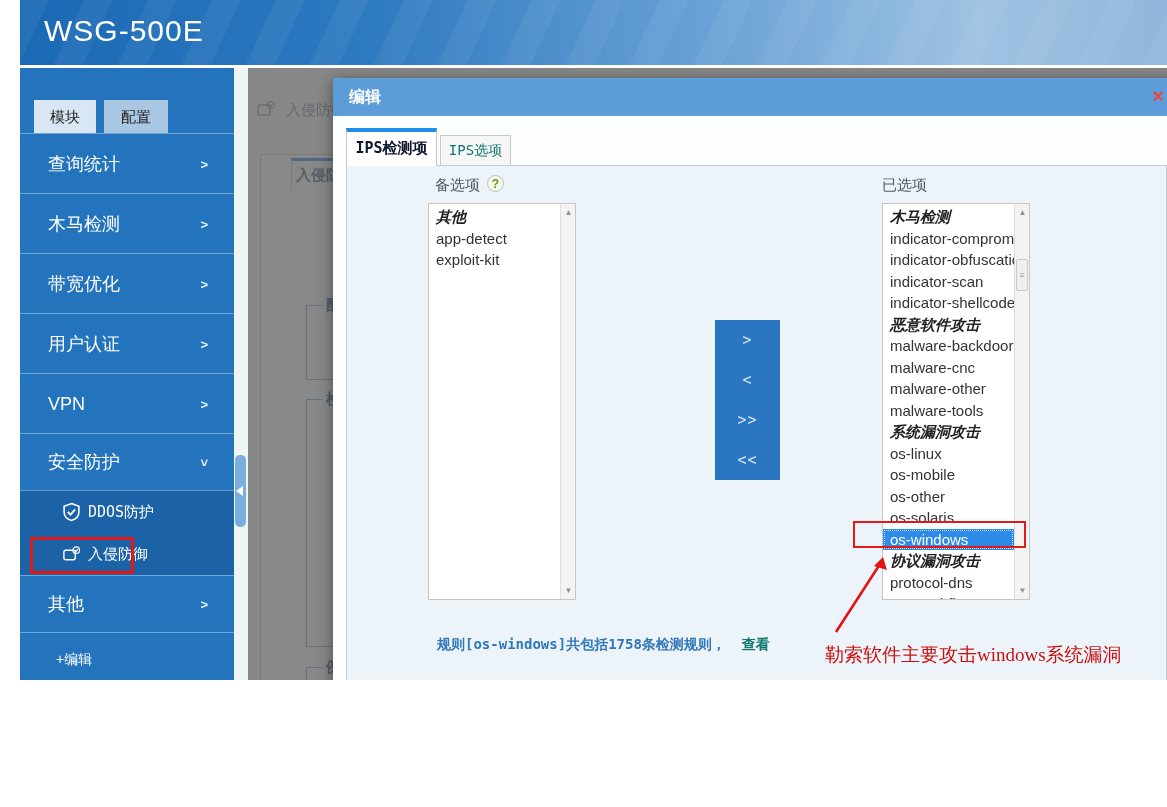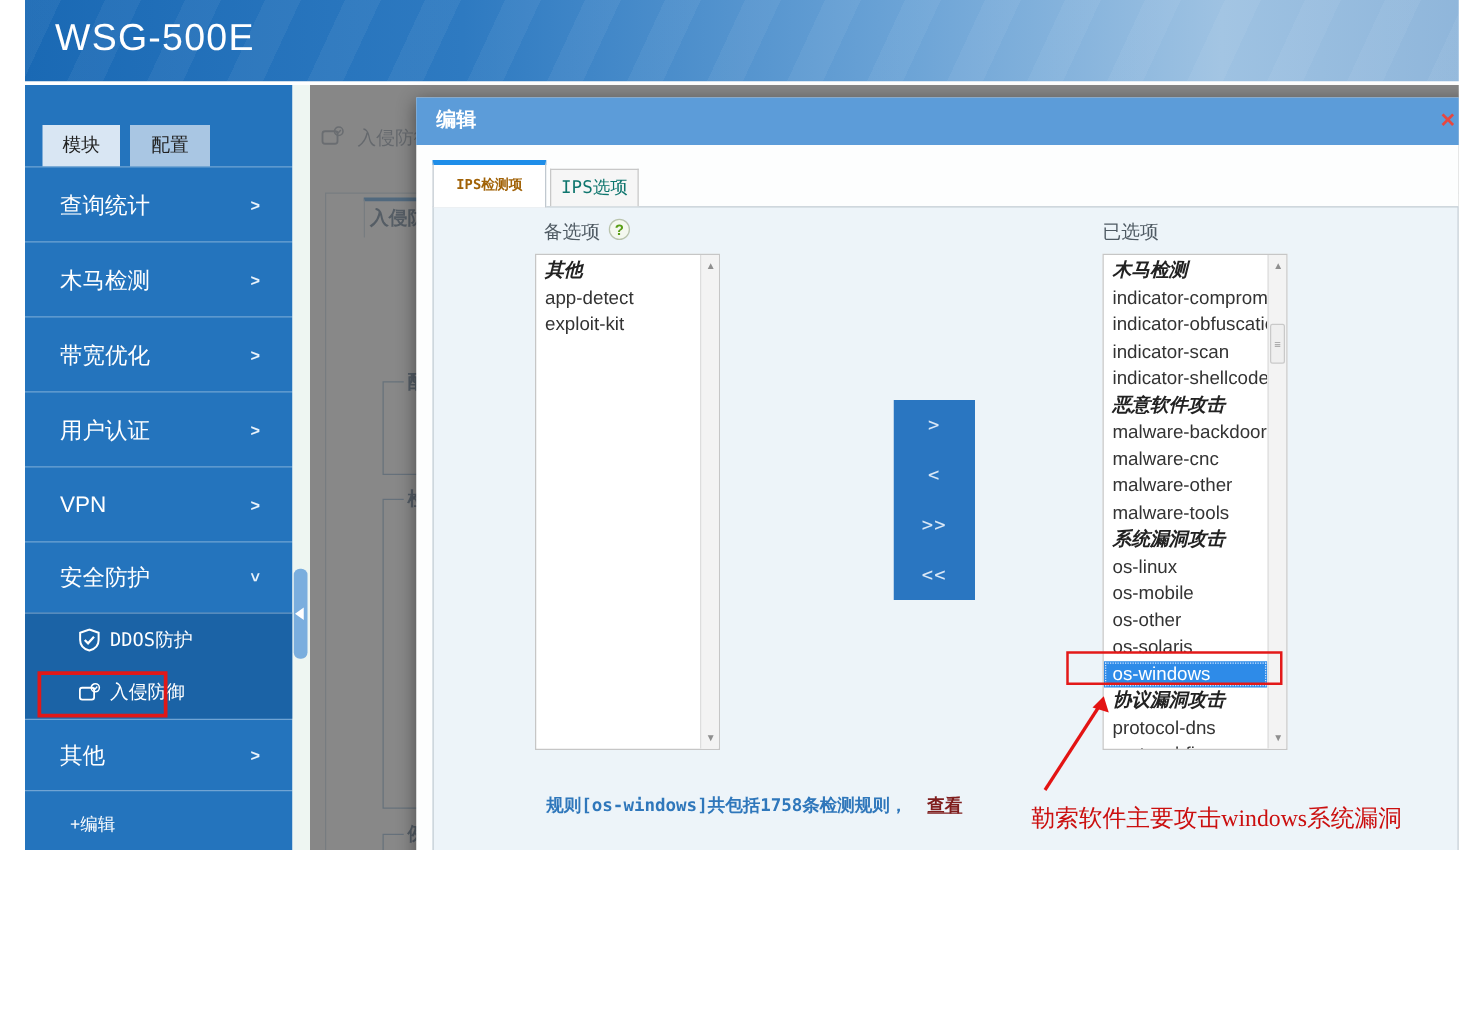"IPS检测项" #m-tab-active { color: #a16207 -> #0f172a; font-size: 11px -> 15px }
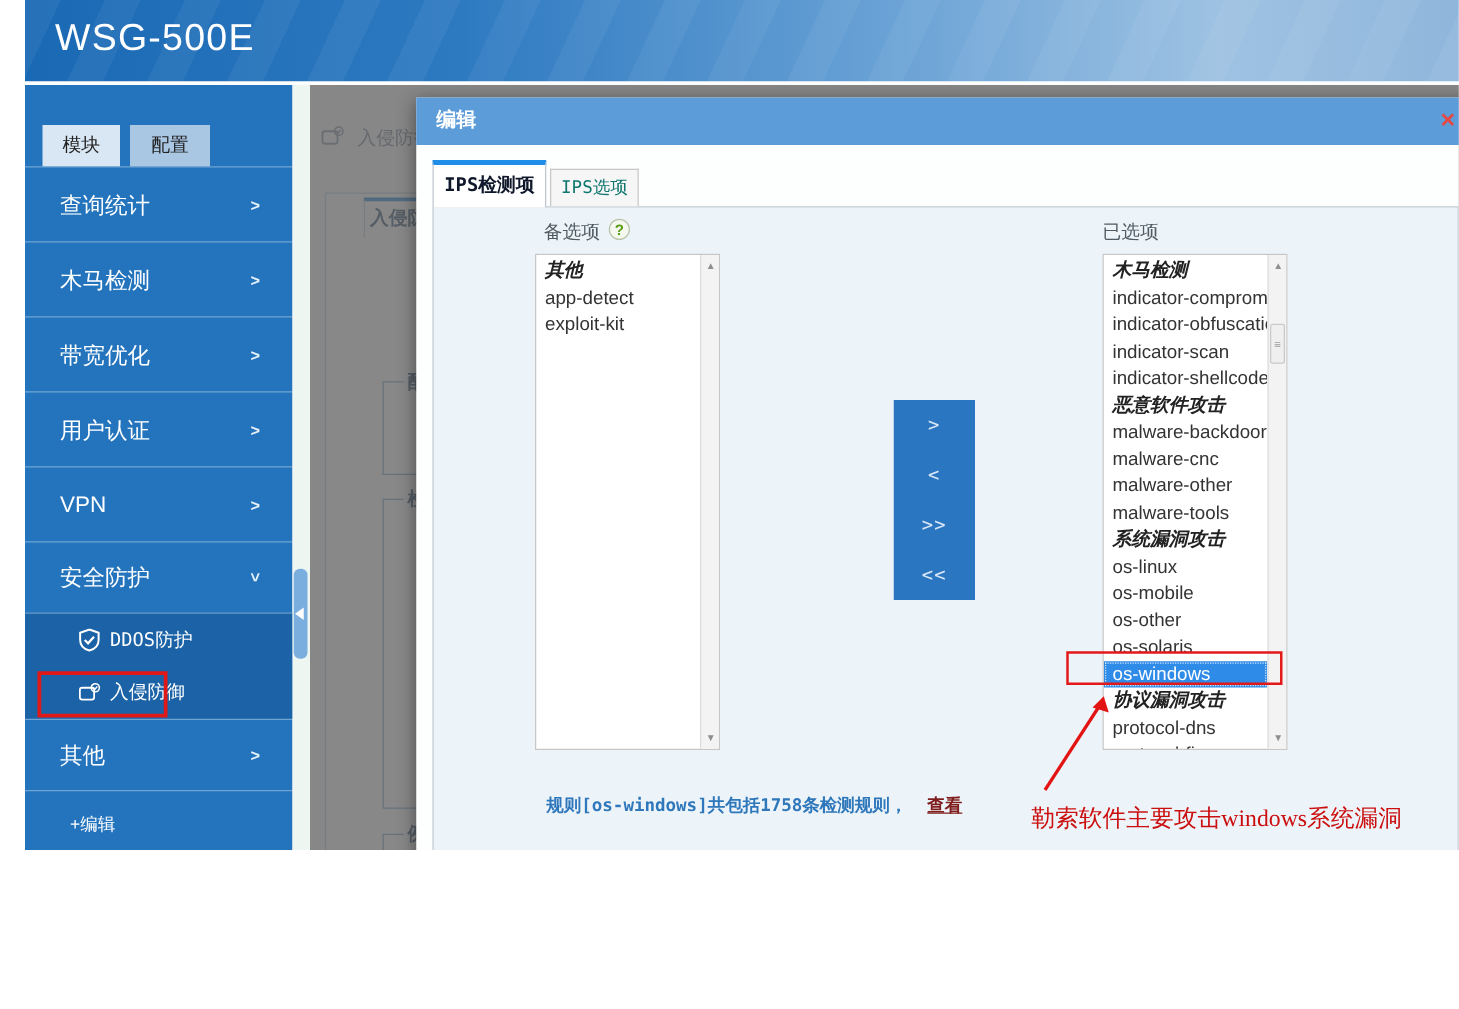"查看" #view-link { color: #7f1d1d -> #0f766e; text-decoration: underline -> none }
